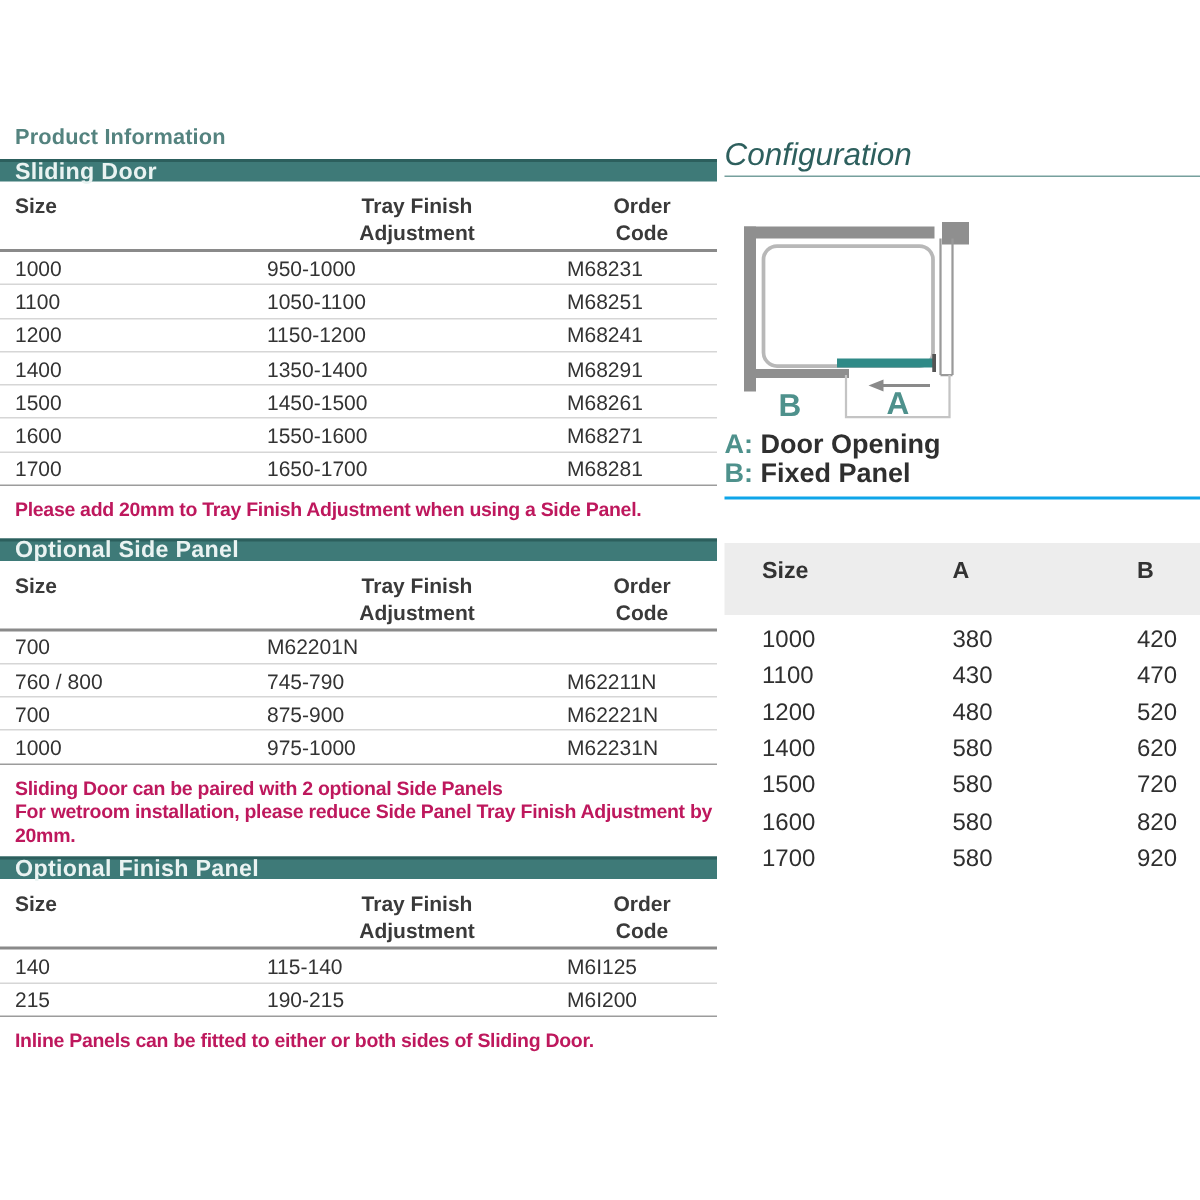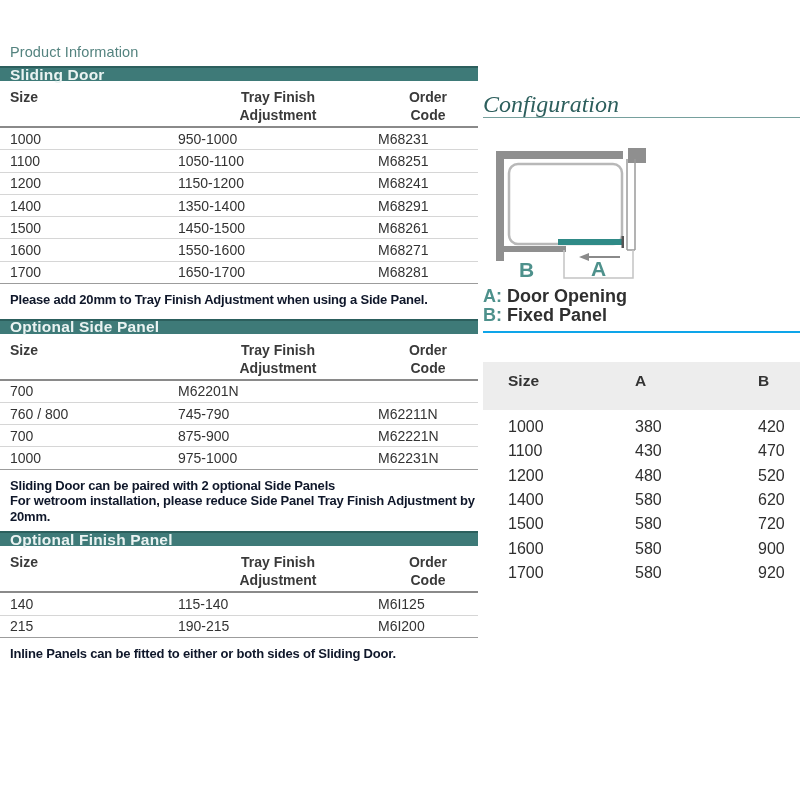"Product Information" .page-title { font-weight: normal -> bold; margin: 44px 0 6px 10px -> 84px 0 6px 10px }
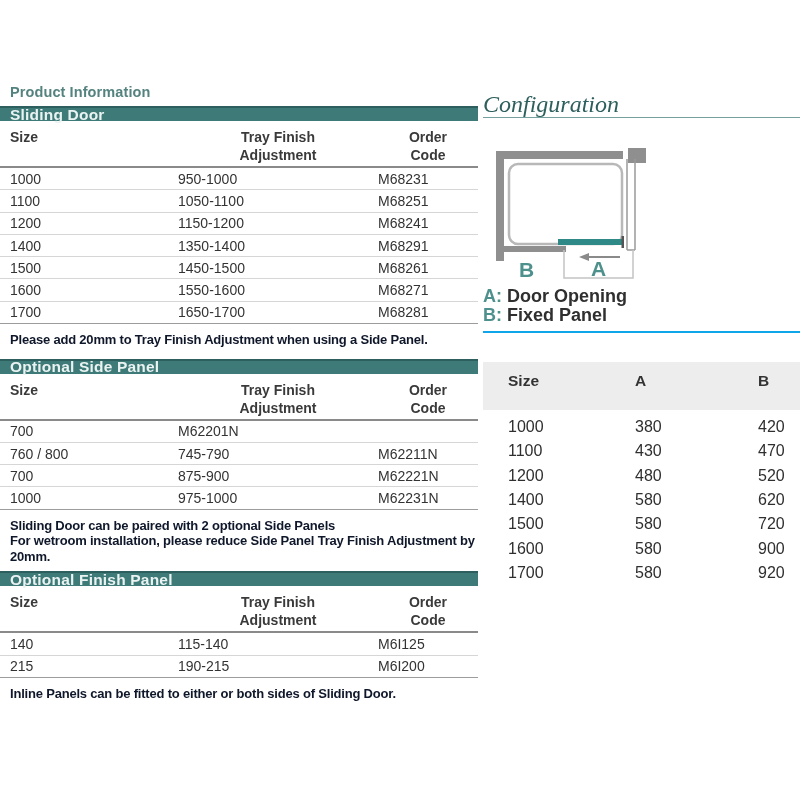"Configuration" .config-title { font-family: Liberation Serif, serif -> Liberation Sans, sans-serif; font-size: 24px -> 21px }
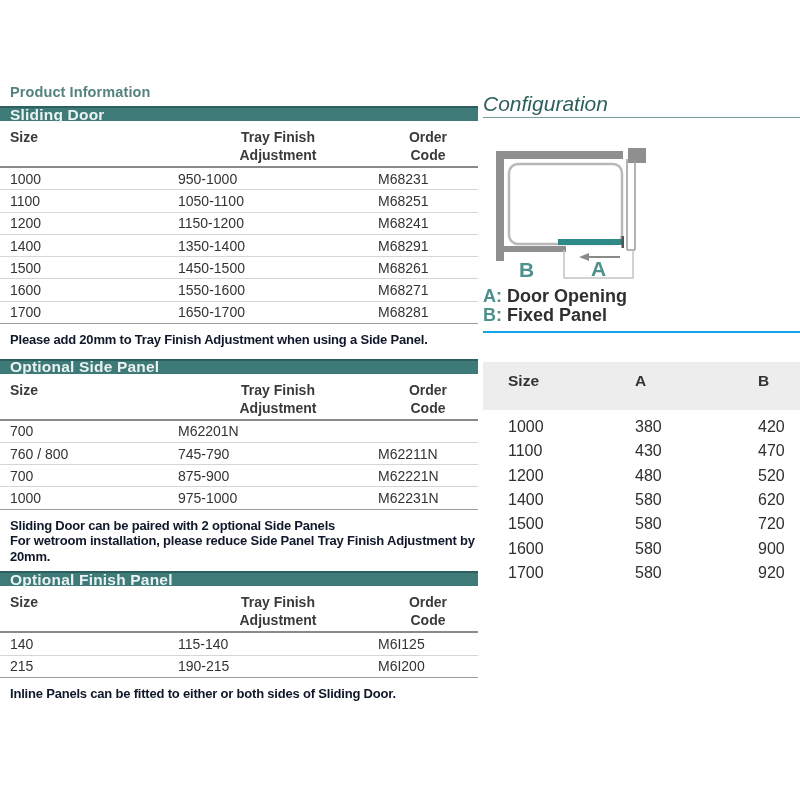"Please add 20mm to Tray" .note { color: #0f172a -> #be185d }
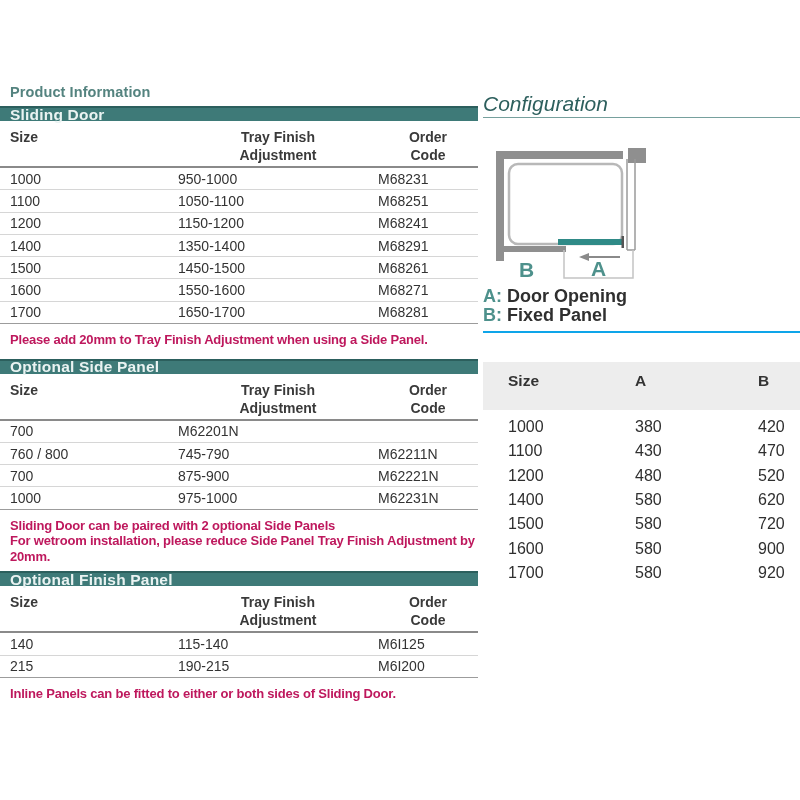"900" span { text: 900 -> 820 }
